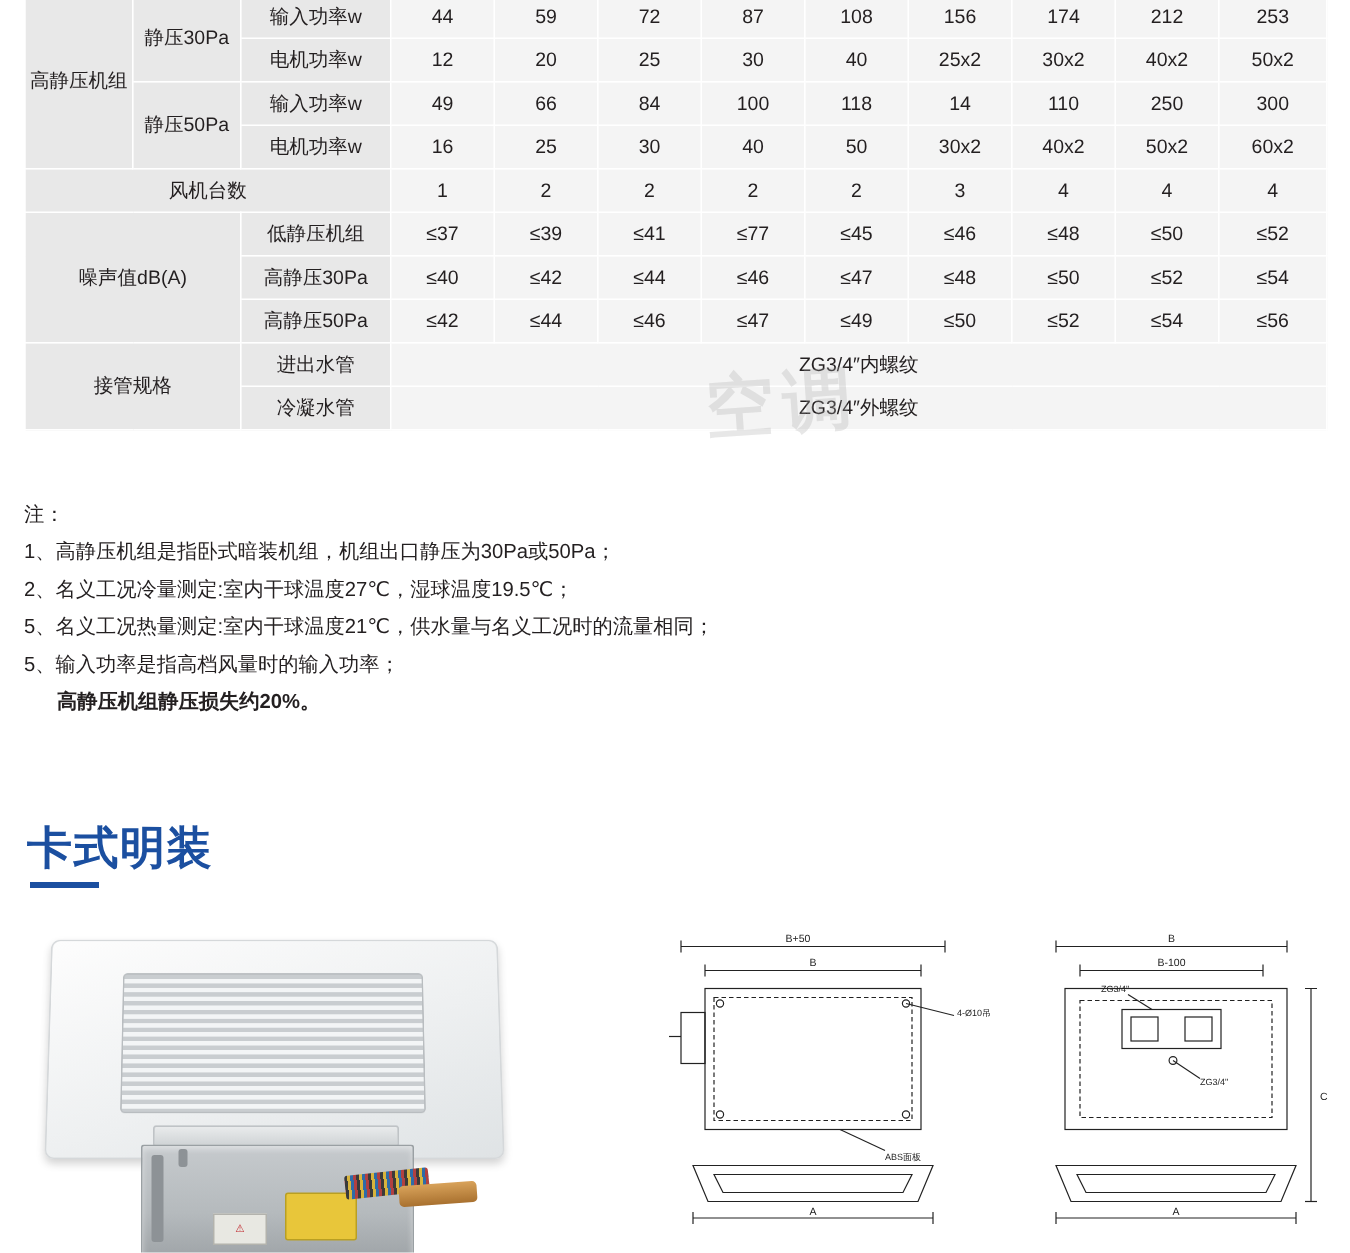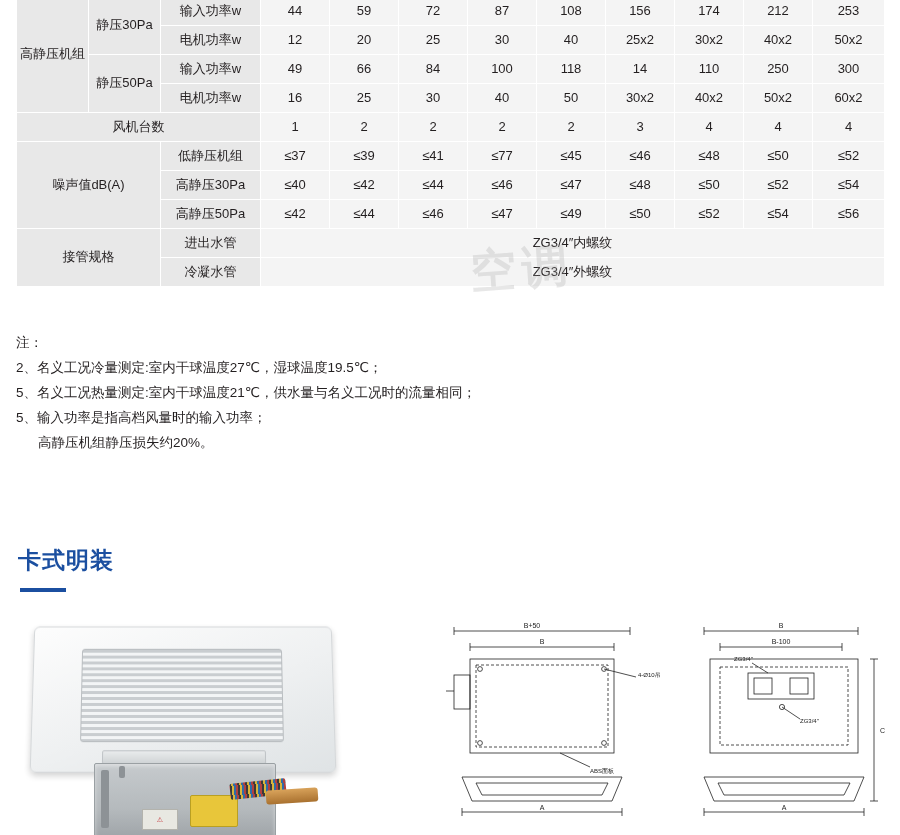"1、高静压机组是指卧式暗装机组，机组出口静压为30Pa或50Pa；" div.note-line { html: none -> <div>1、高静压机组是指卧式暗装机组，机组出口静压为30Pa或50Pa；</div> }
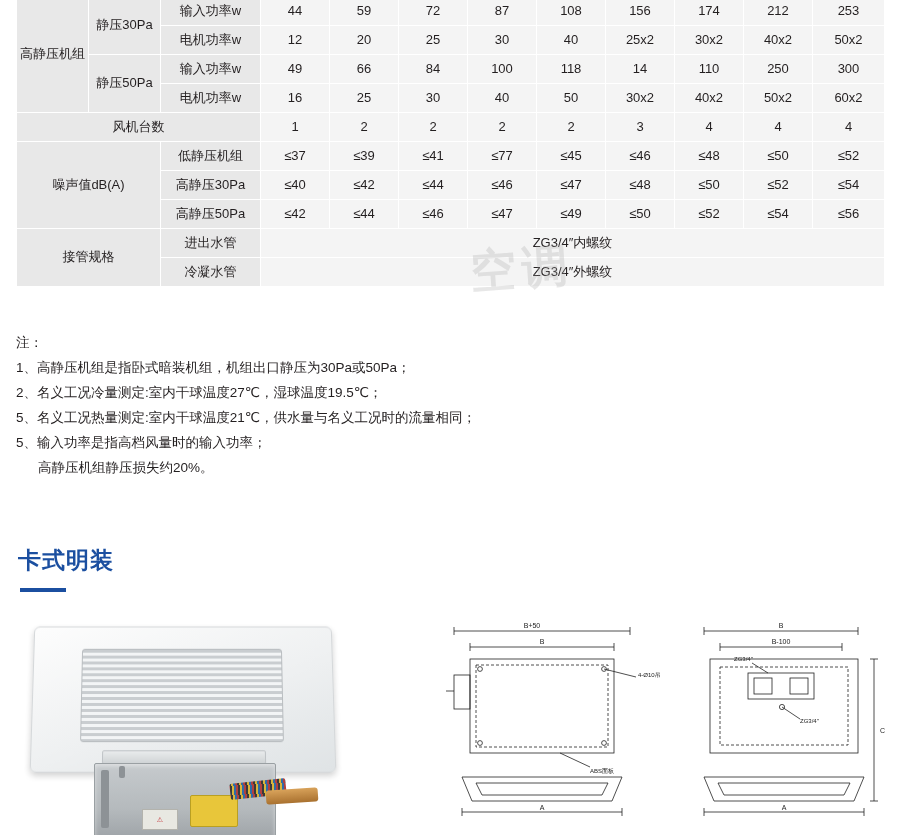"高静压机组静压损失约20%。" .notes .note-indent { font-weight: none -> bold }
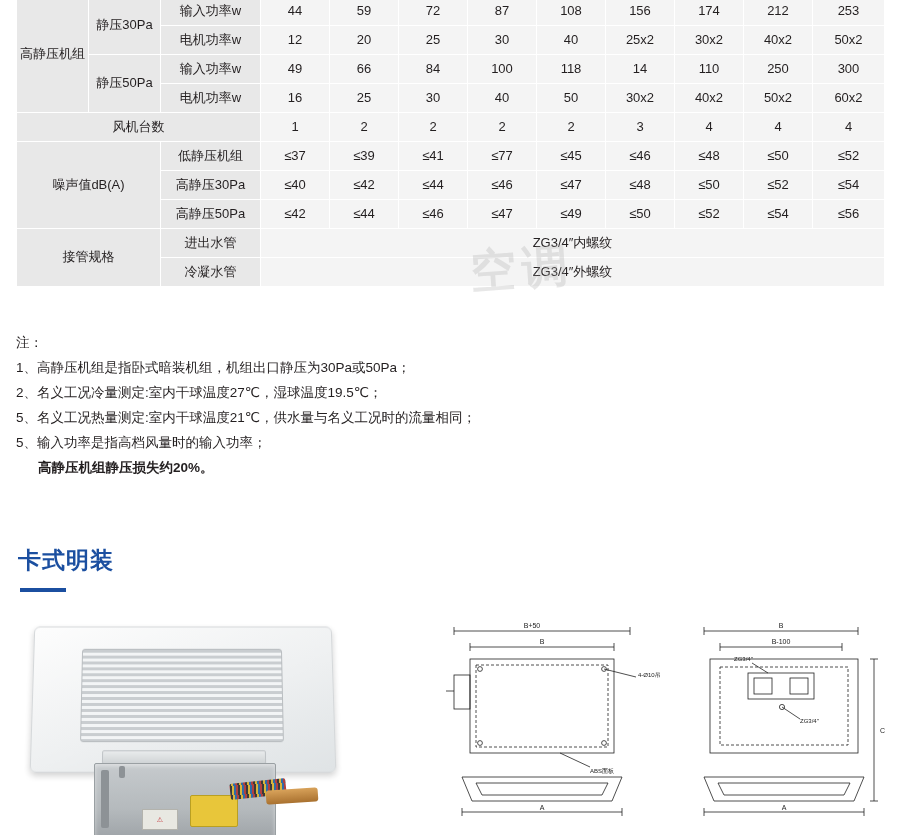"卡式明装" .section-title { font-size: 23px -> 30px }
